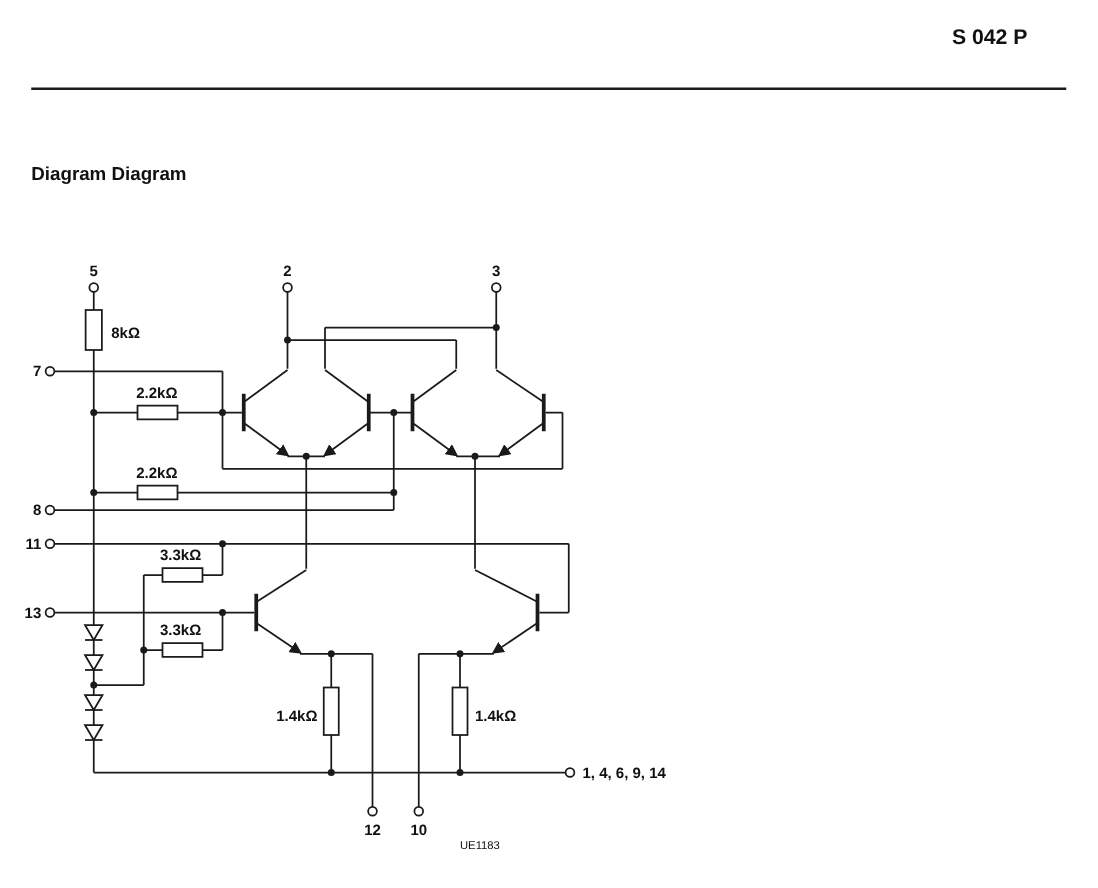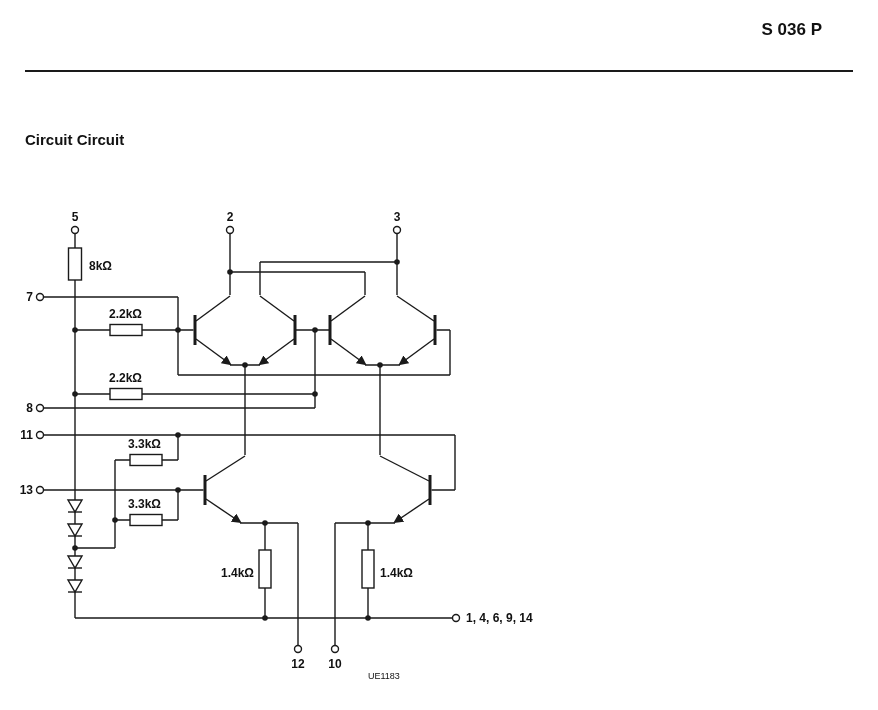"S 036 P" div.header-title { text: 036 -> 042 }
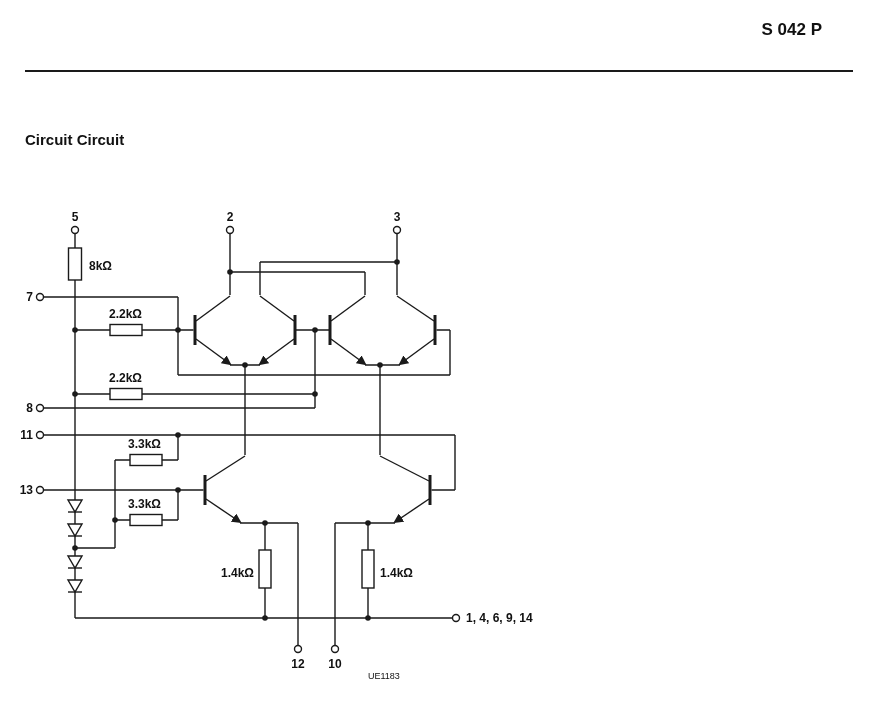"Circuit Circuit" div.section-title { text: Circuit Circuit -> Diagram Diagram }
